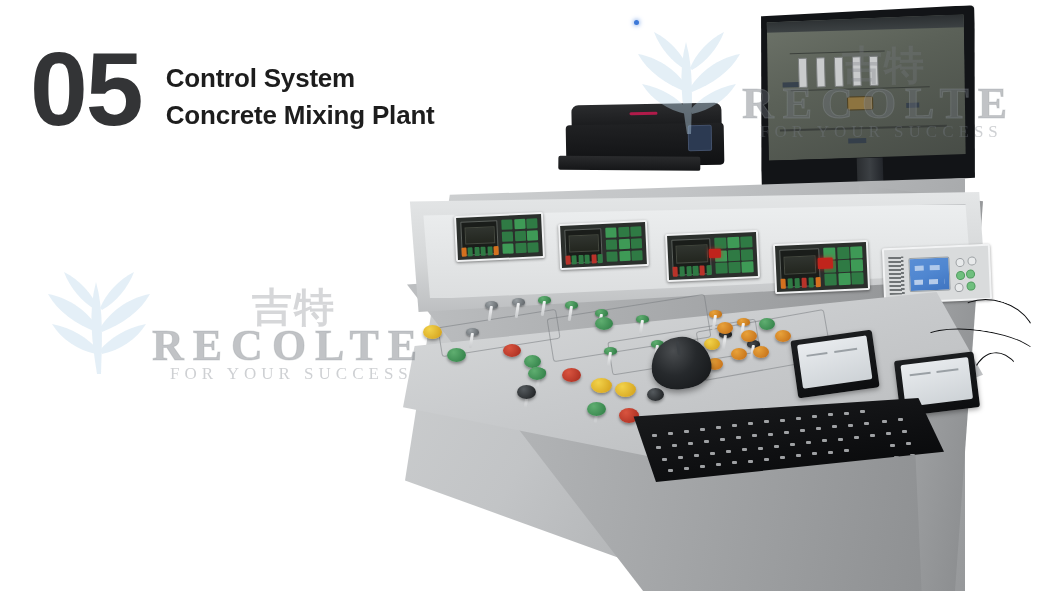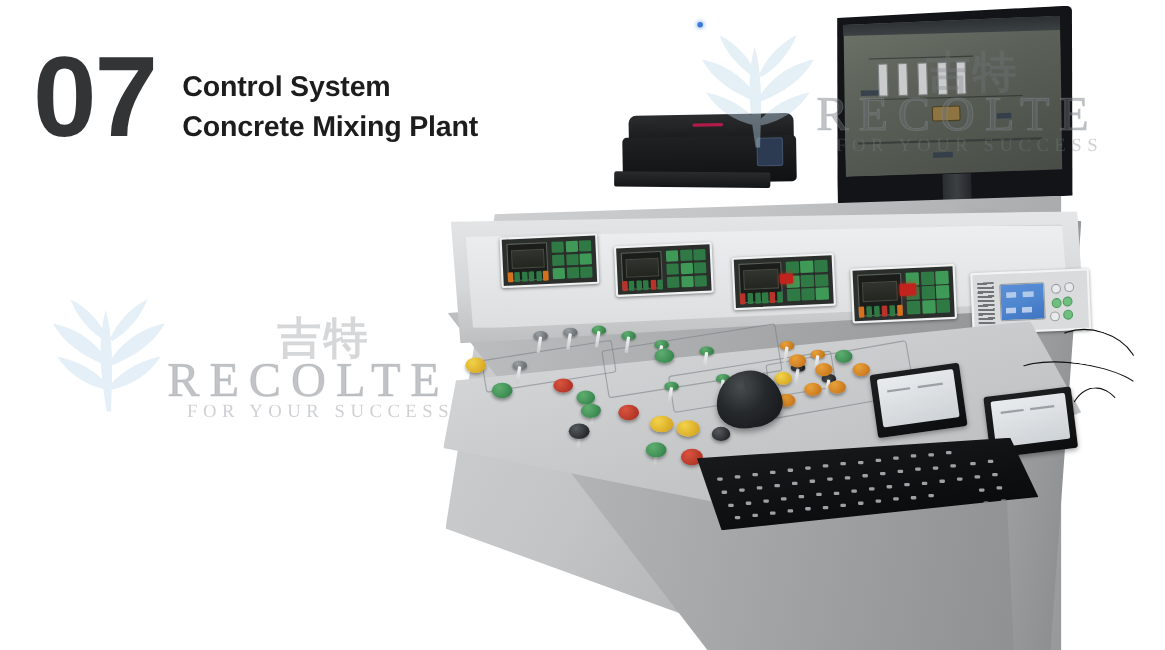"07" div.big-number { text: 07 -> 05 }
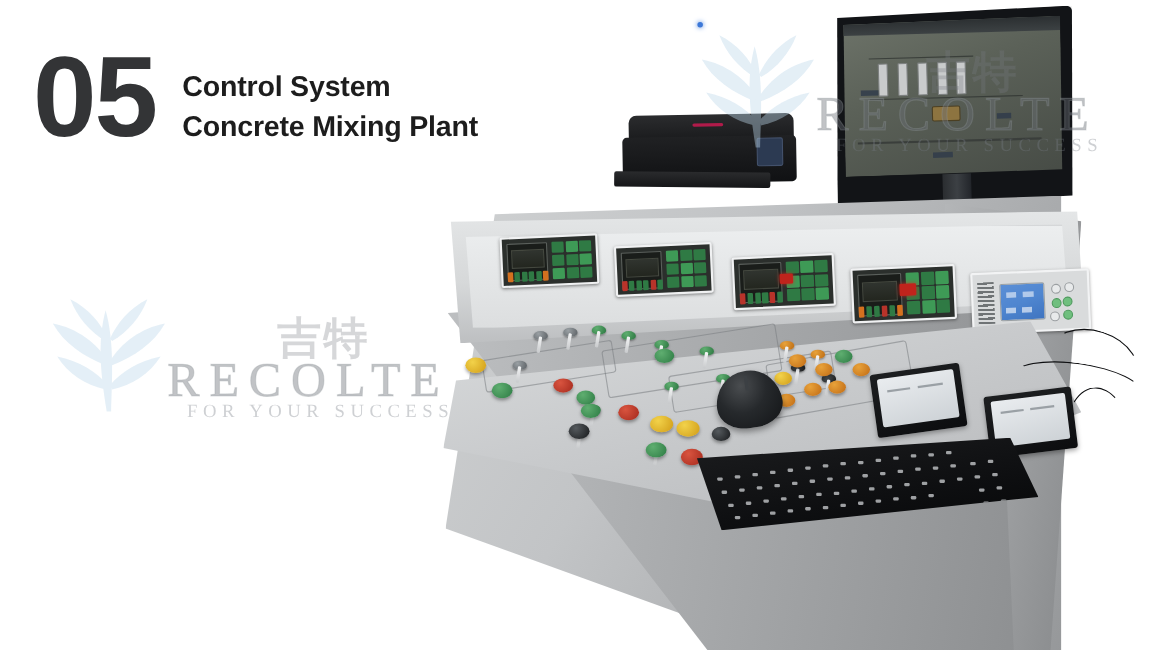"RECOLTE" .wm-word { font-weight: normal -> bold }
